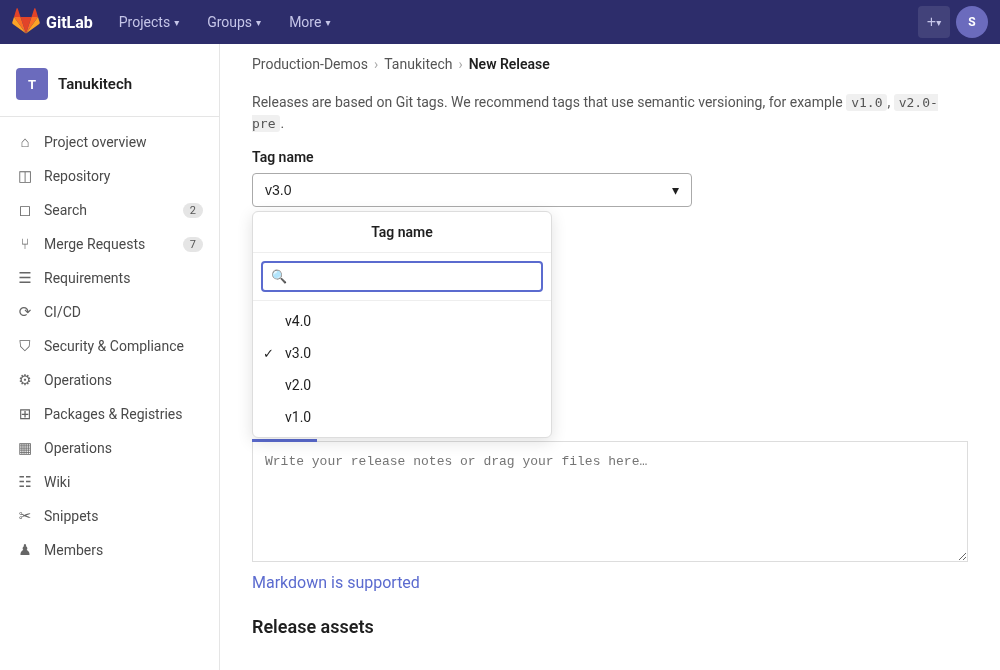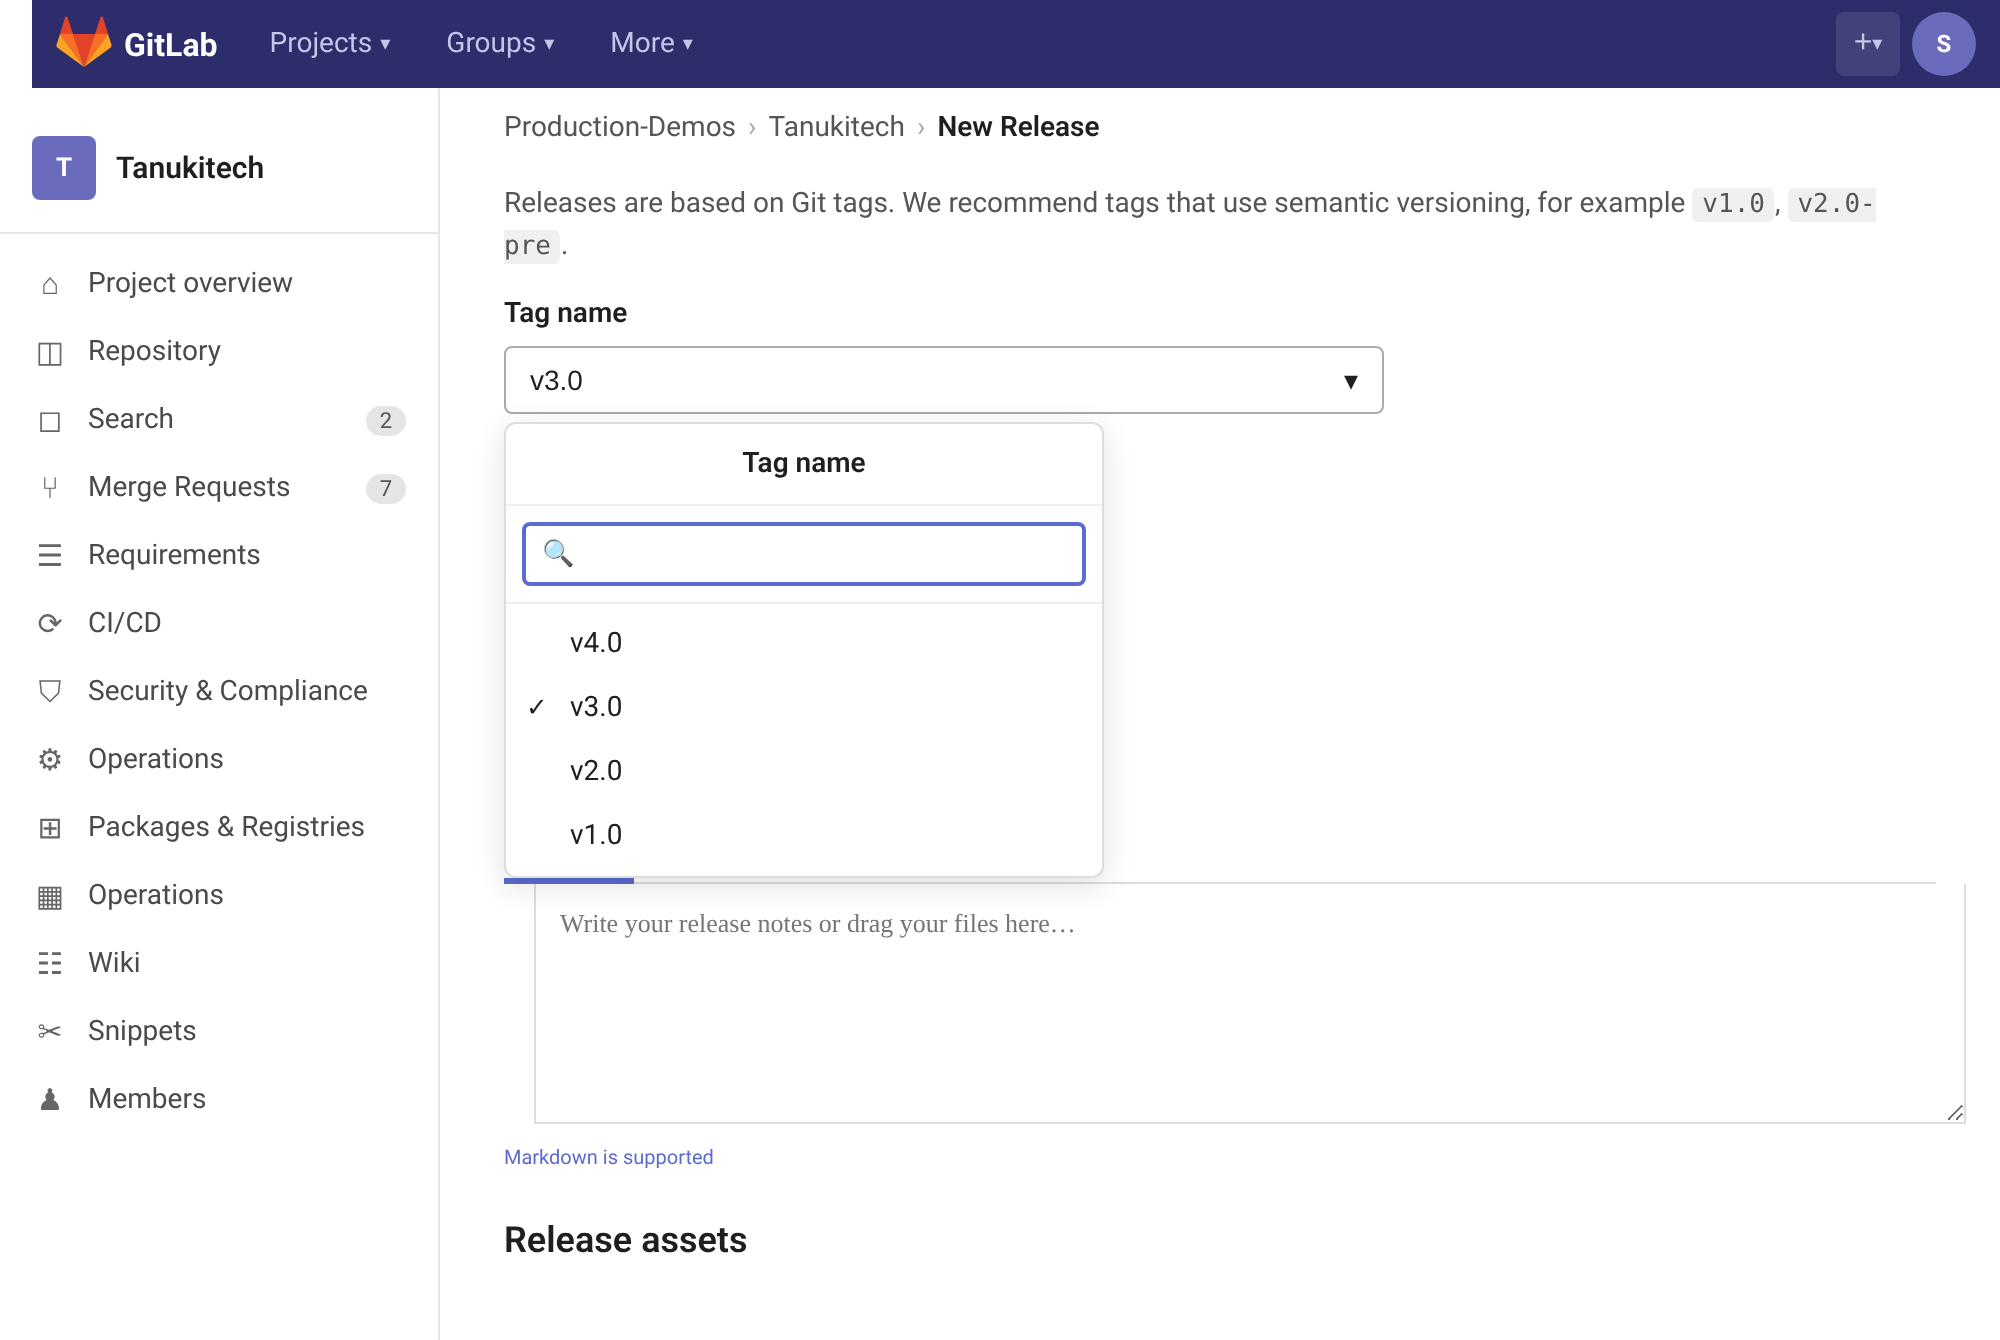"GitLab" .top-nav { left: 16px -> 0 }
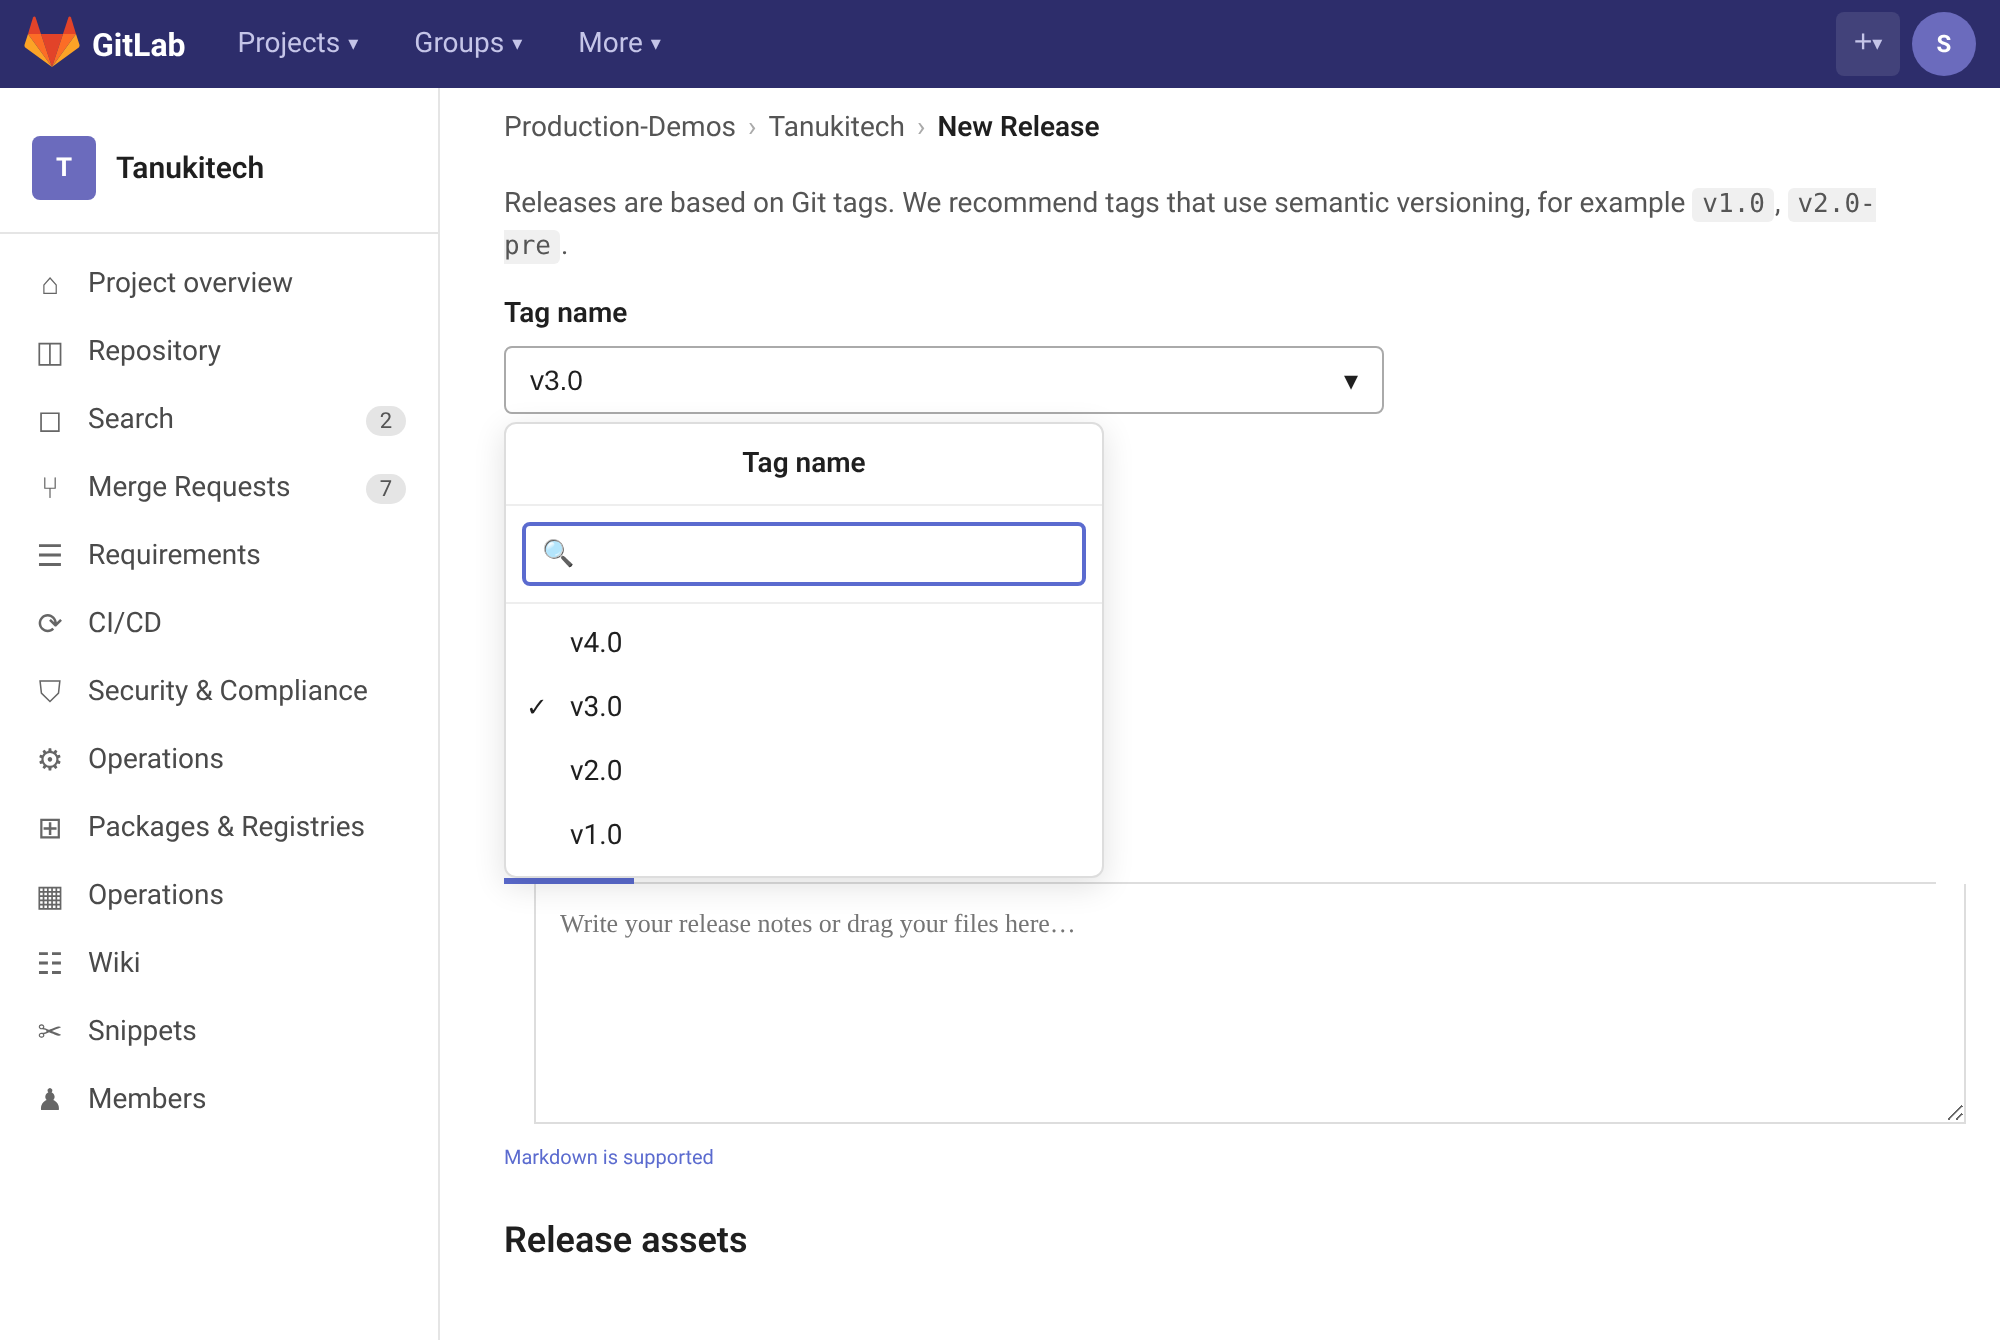"Write your release notes or" .release-notes-area { font-family: Liberation Serif, serif -> Liberation Mono, monospace; margin-left: 15px -> none }
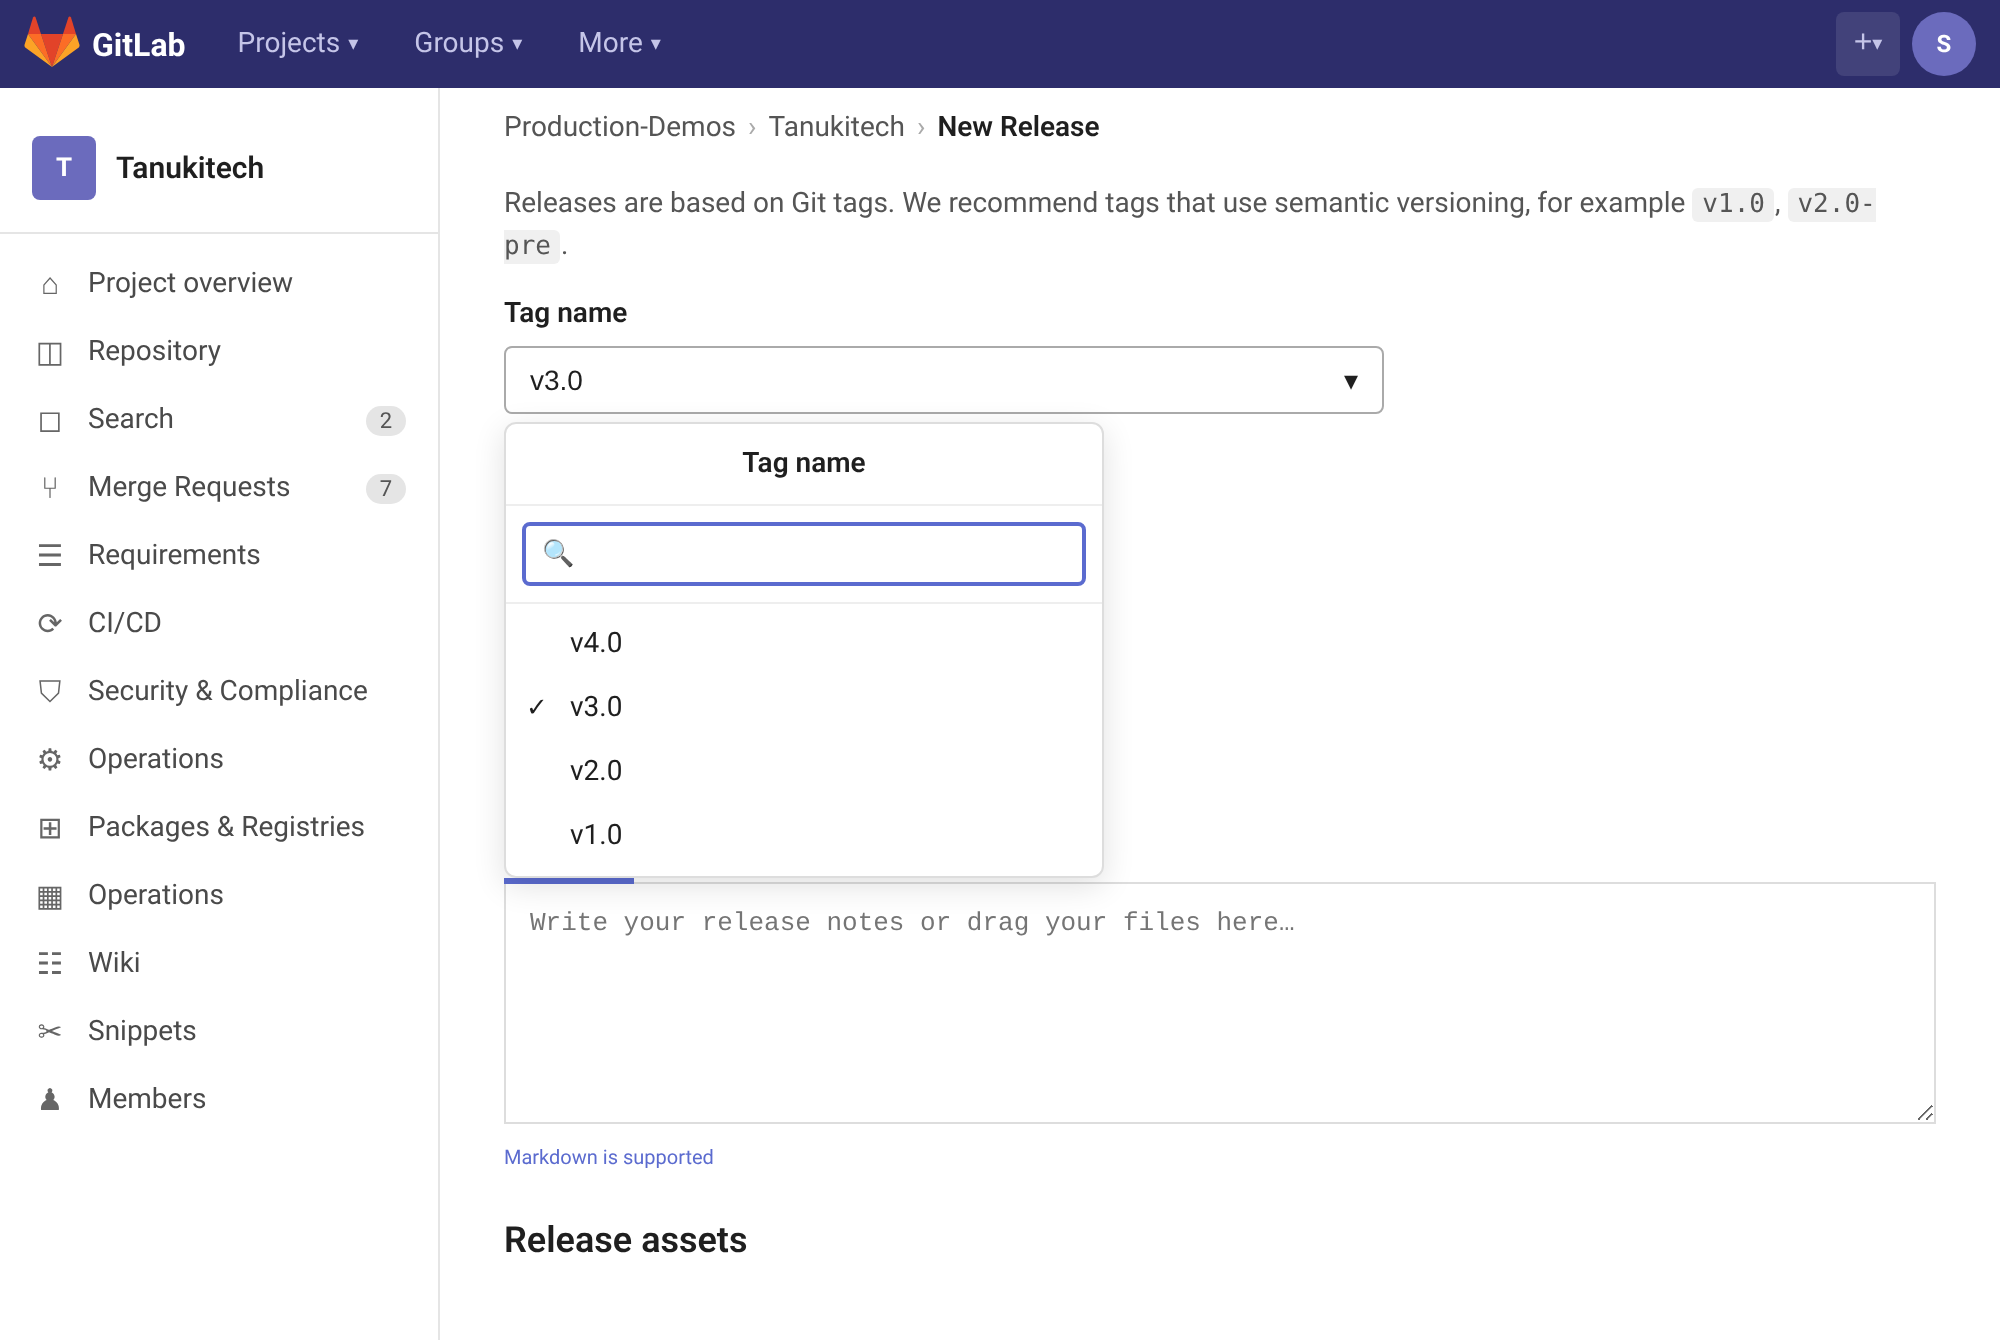"Markdown is supported" .markdown-link { font-size: 10px -> 16px }
